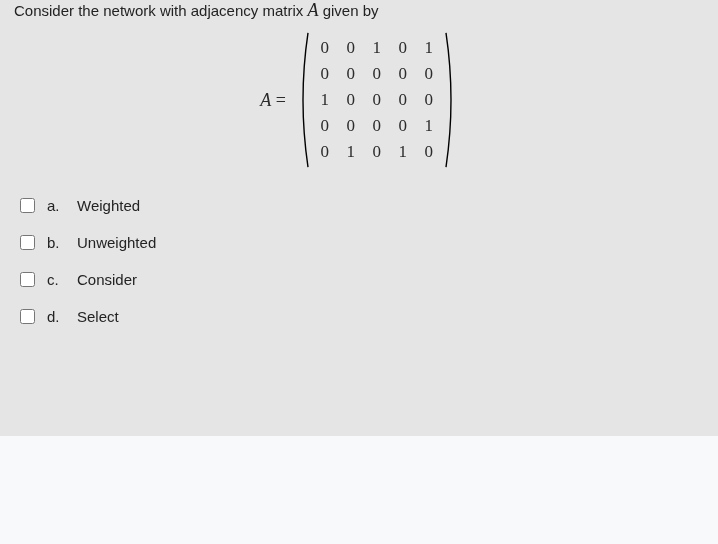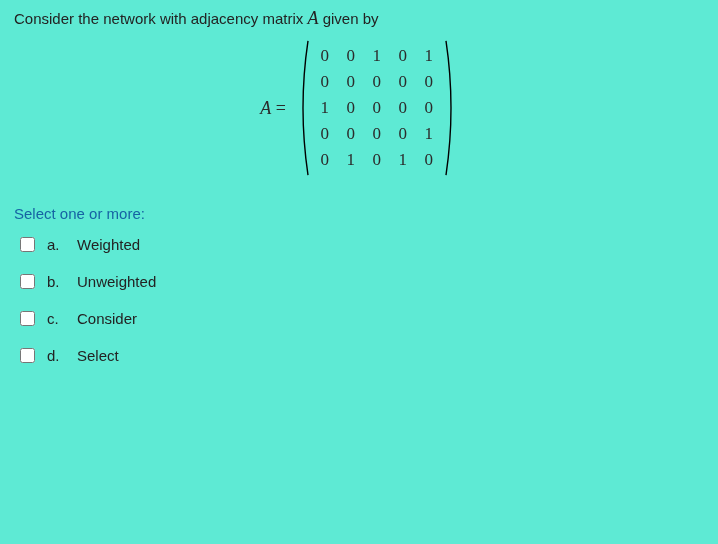"Consider the network with adjacency" .page { background: #5eead4 -> #e5e5e5; height: 544px -> 436px; padding: 8px 14px 14px 14px -> 0 14px 14px 14px }
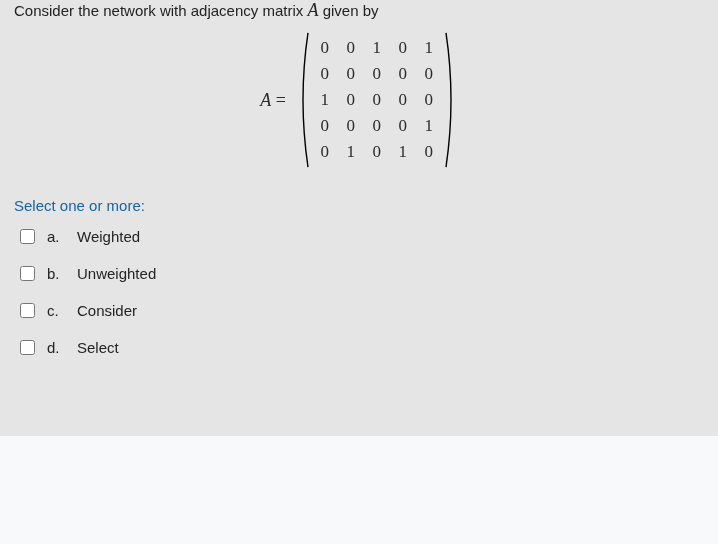"Select one or more:" div.select-label { html: <div>Select one or more:</div> -> none }
